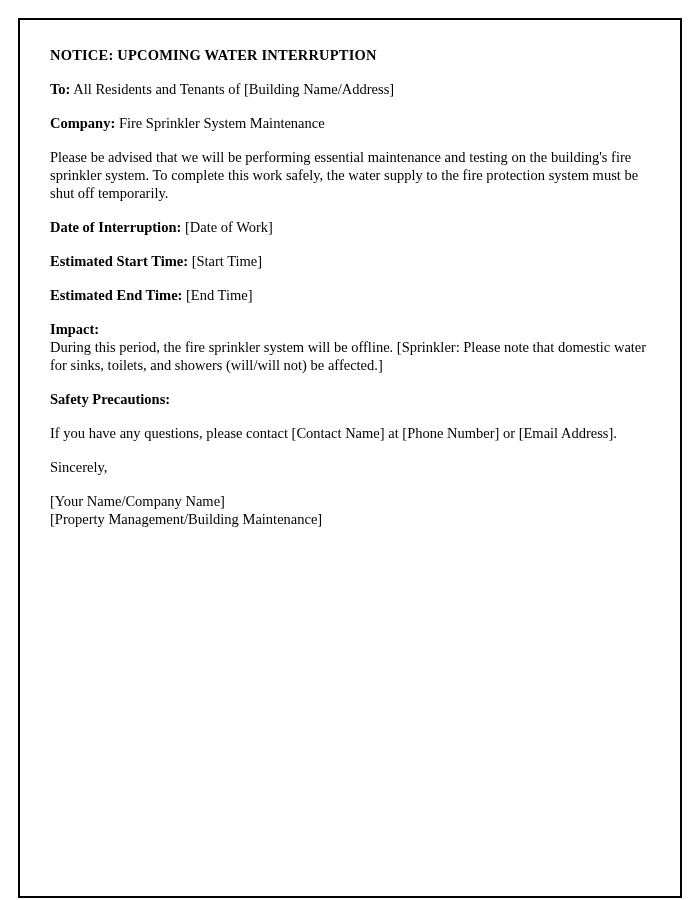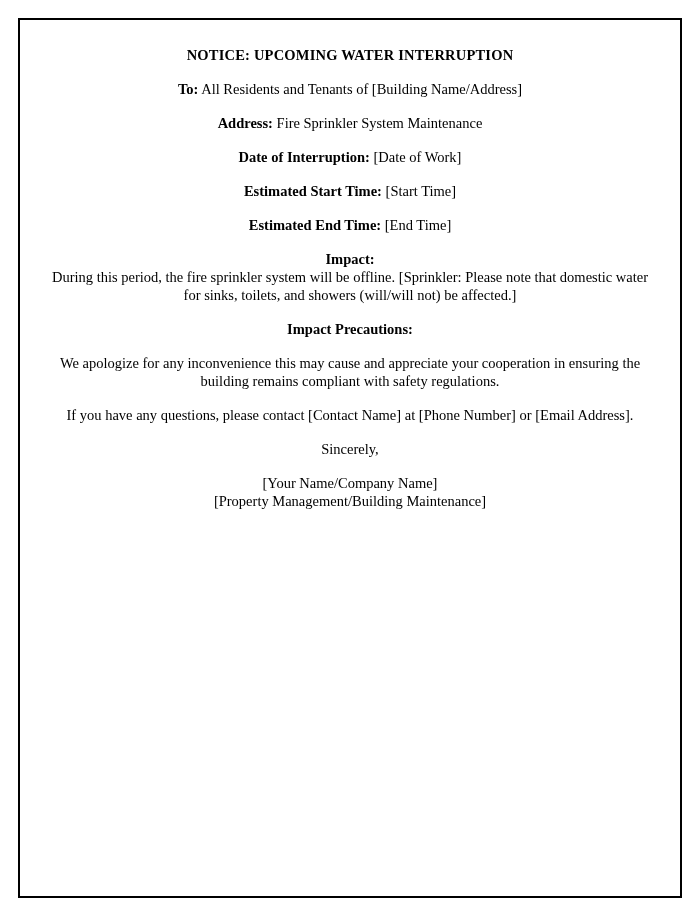"NOTICE: UPCOMING WATER INTERRUPTION" .doc-frame { text-align: center -> none }
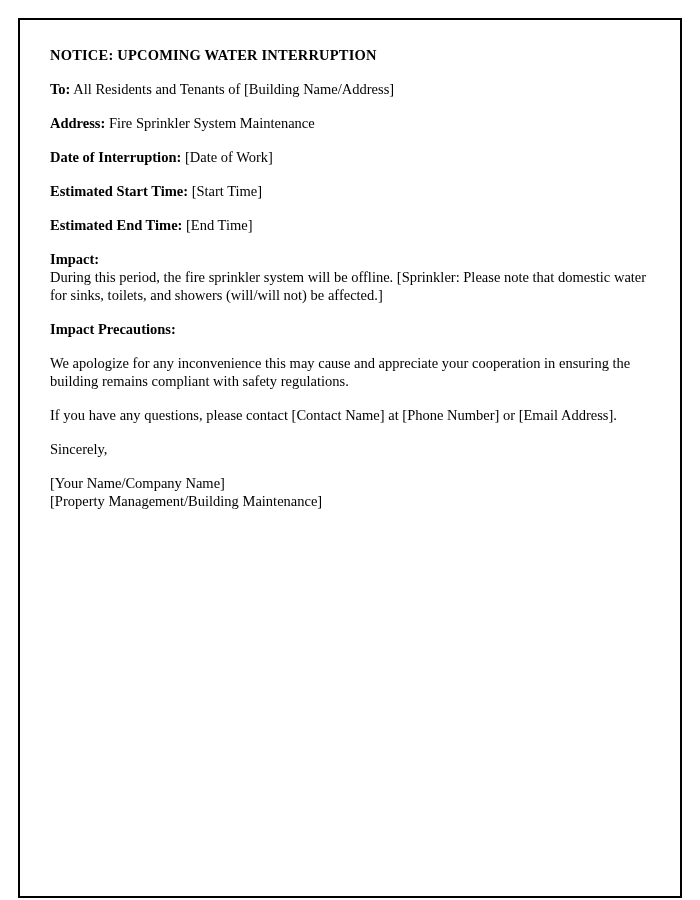"Address:" span.lbl { text: Address -> Company }
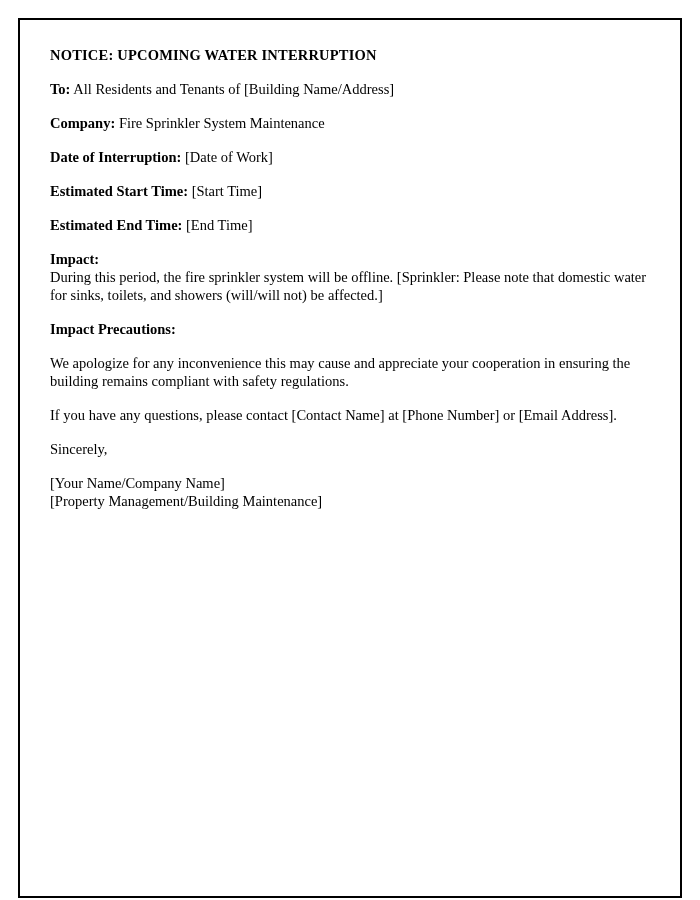"Please be advised that we" p { html: none -> <p>Please be advised that we will be performing essential maintenance and testing on the building's fire sprinkler system. To complete this work safely, the water supply to the fire protection system must be shut off temporarily.</p> }
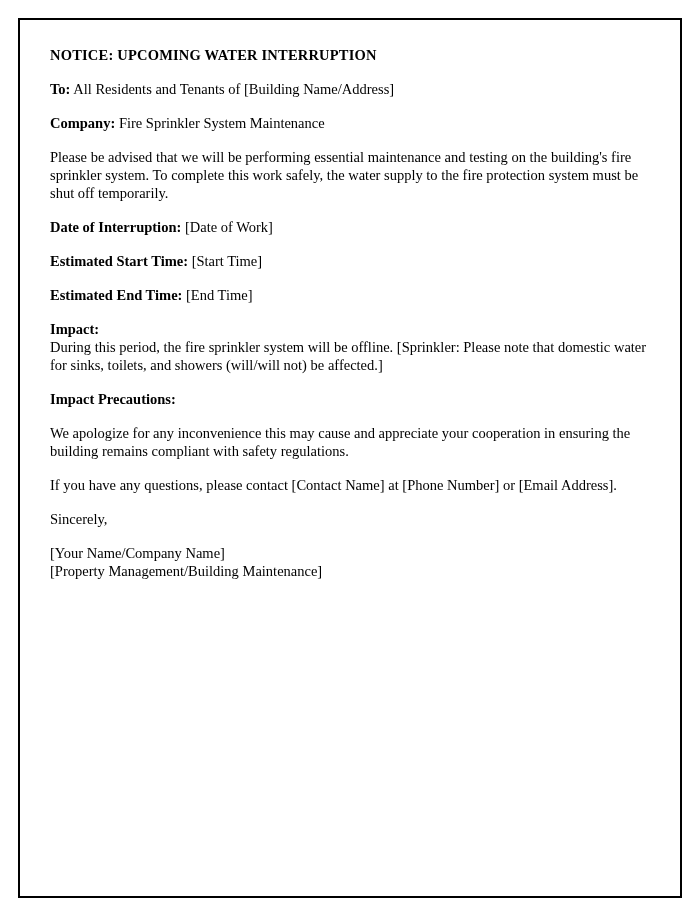"Impact Precautions:" span.lbl { text: Impact -> Safety }
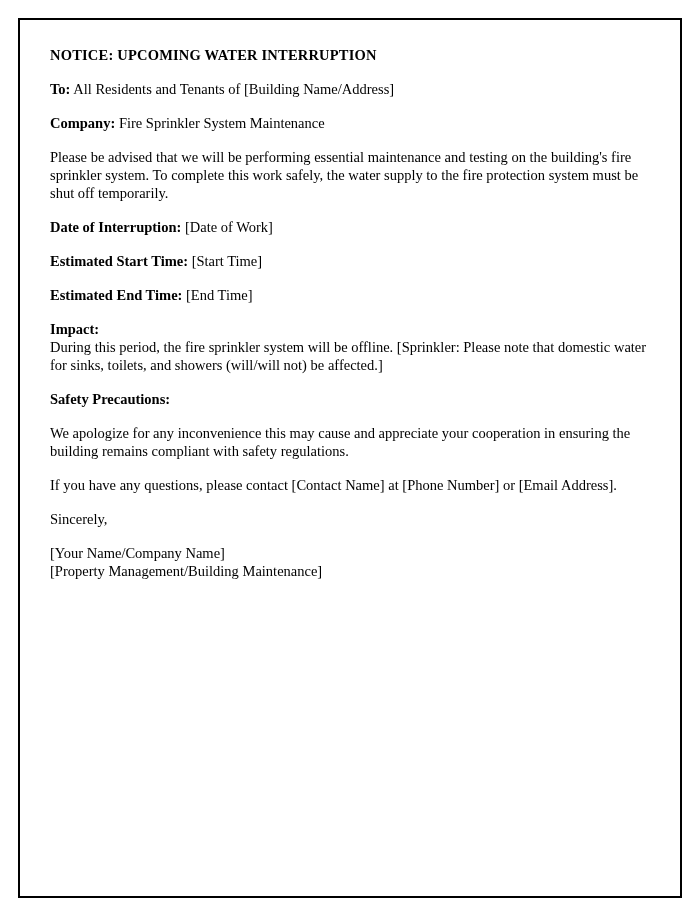"We apologize for any inconvenience" p { html: <p>We apologize for any inconvenience this may cause and appreciate your cooperation in ensuring the building remains compliant with safety regulations.</p> -> none }
